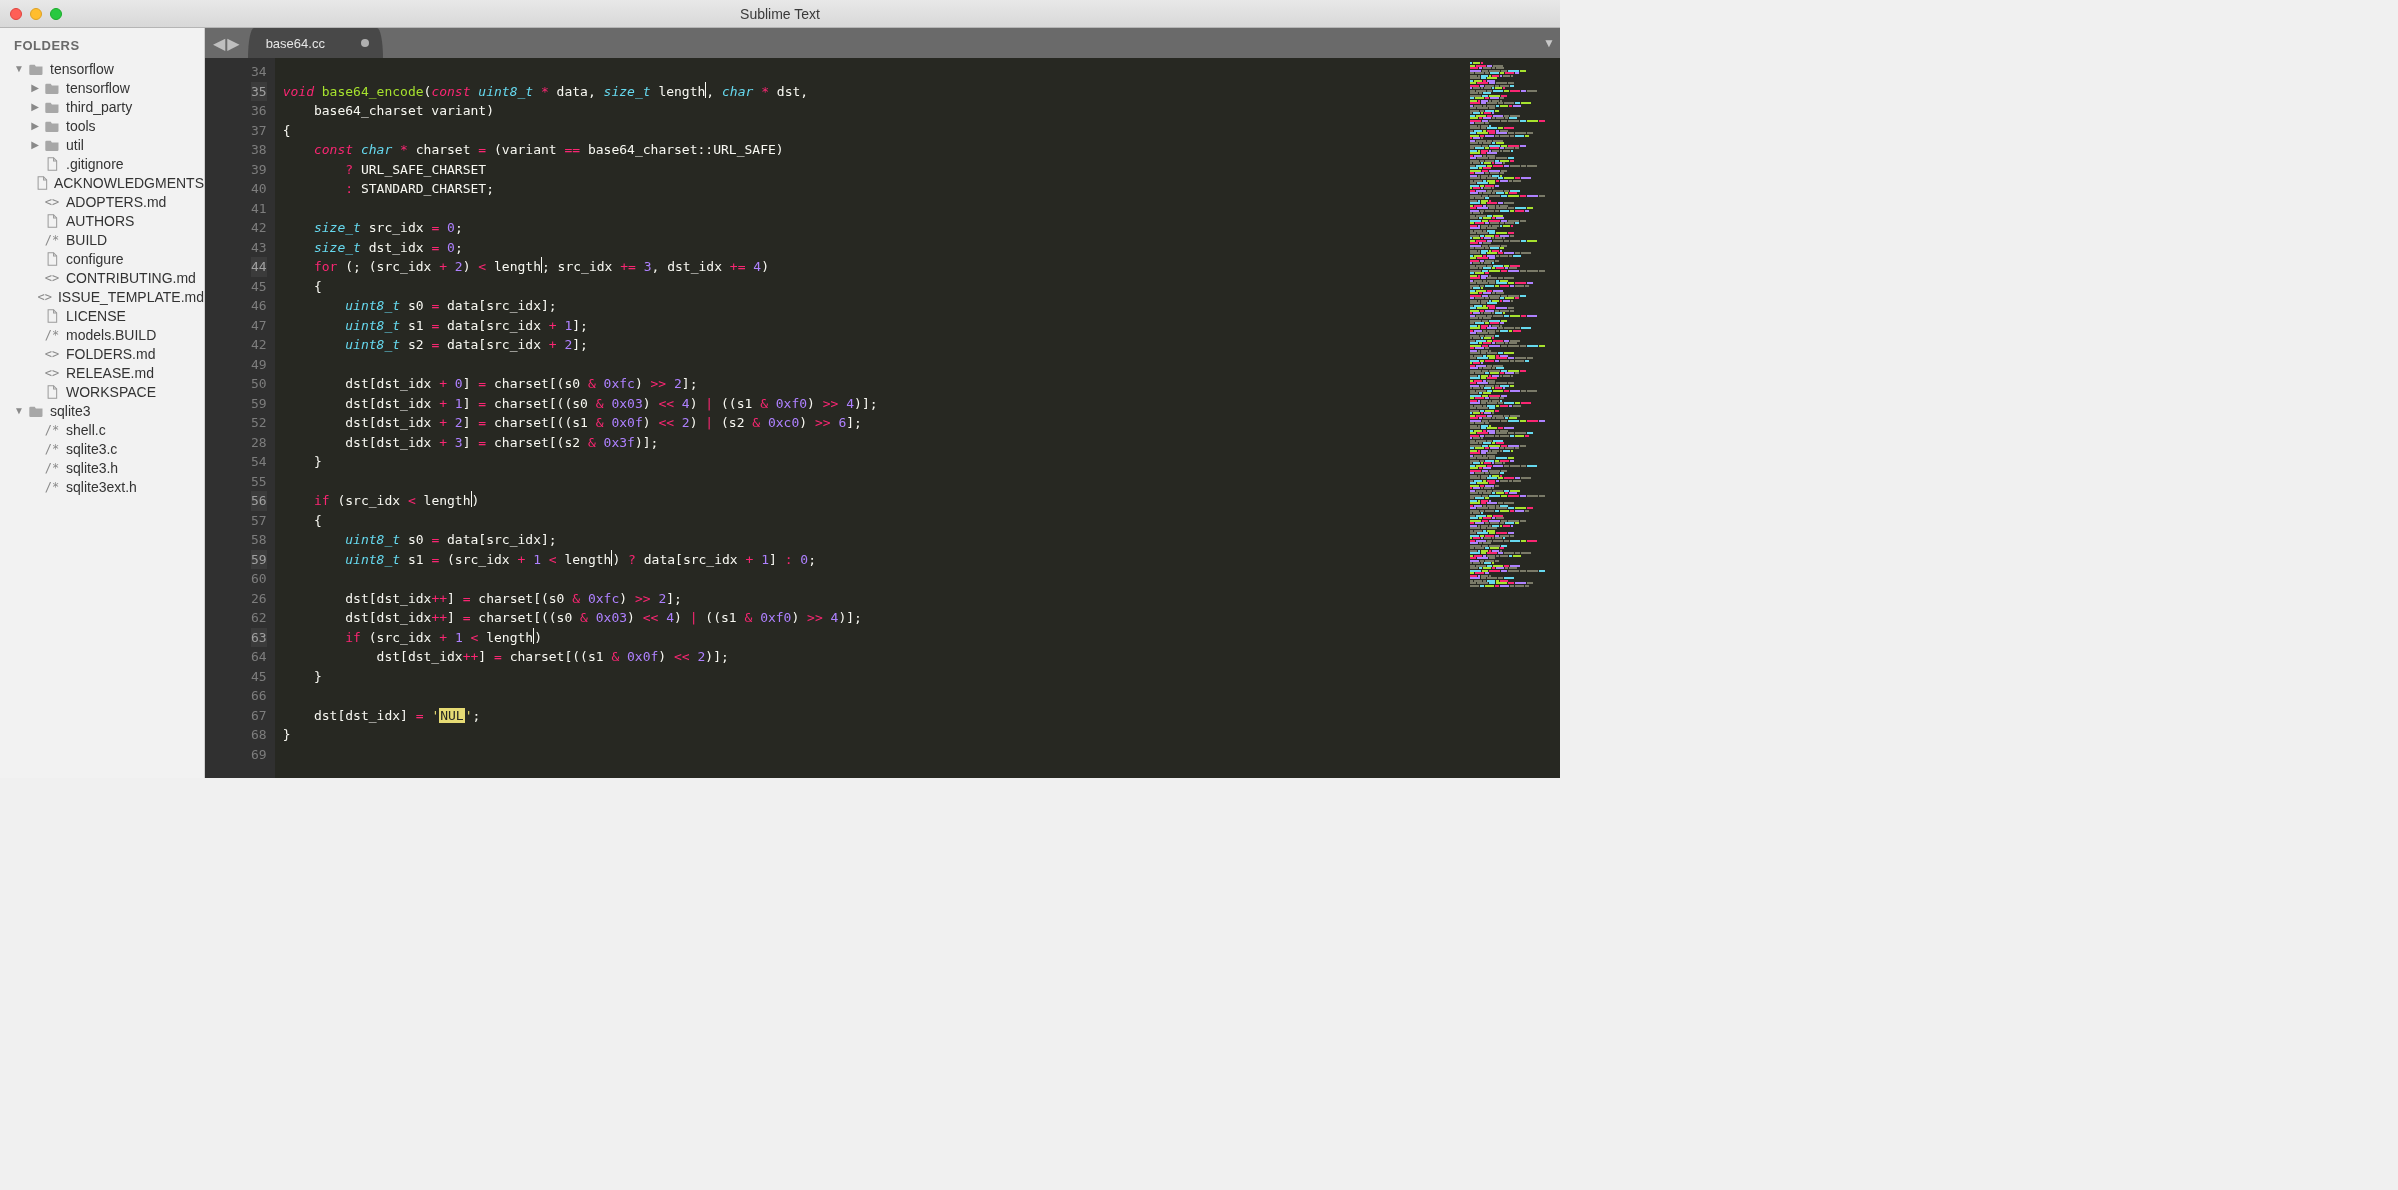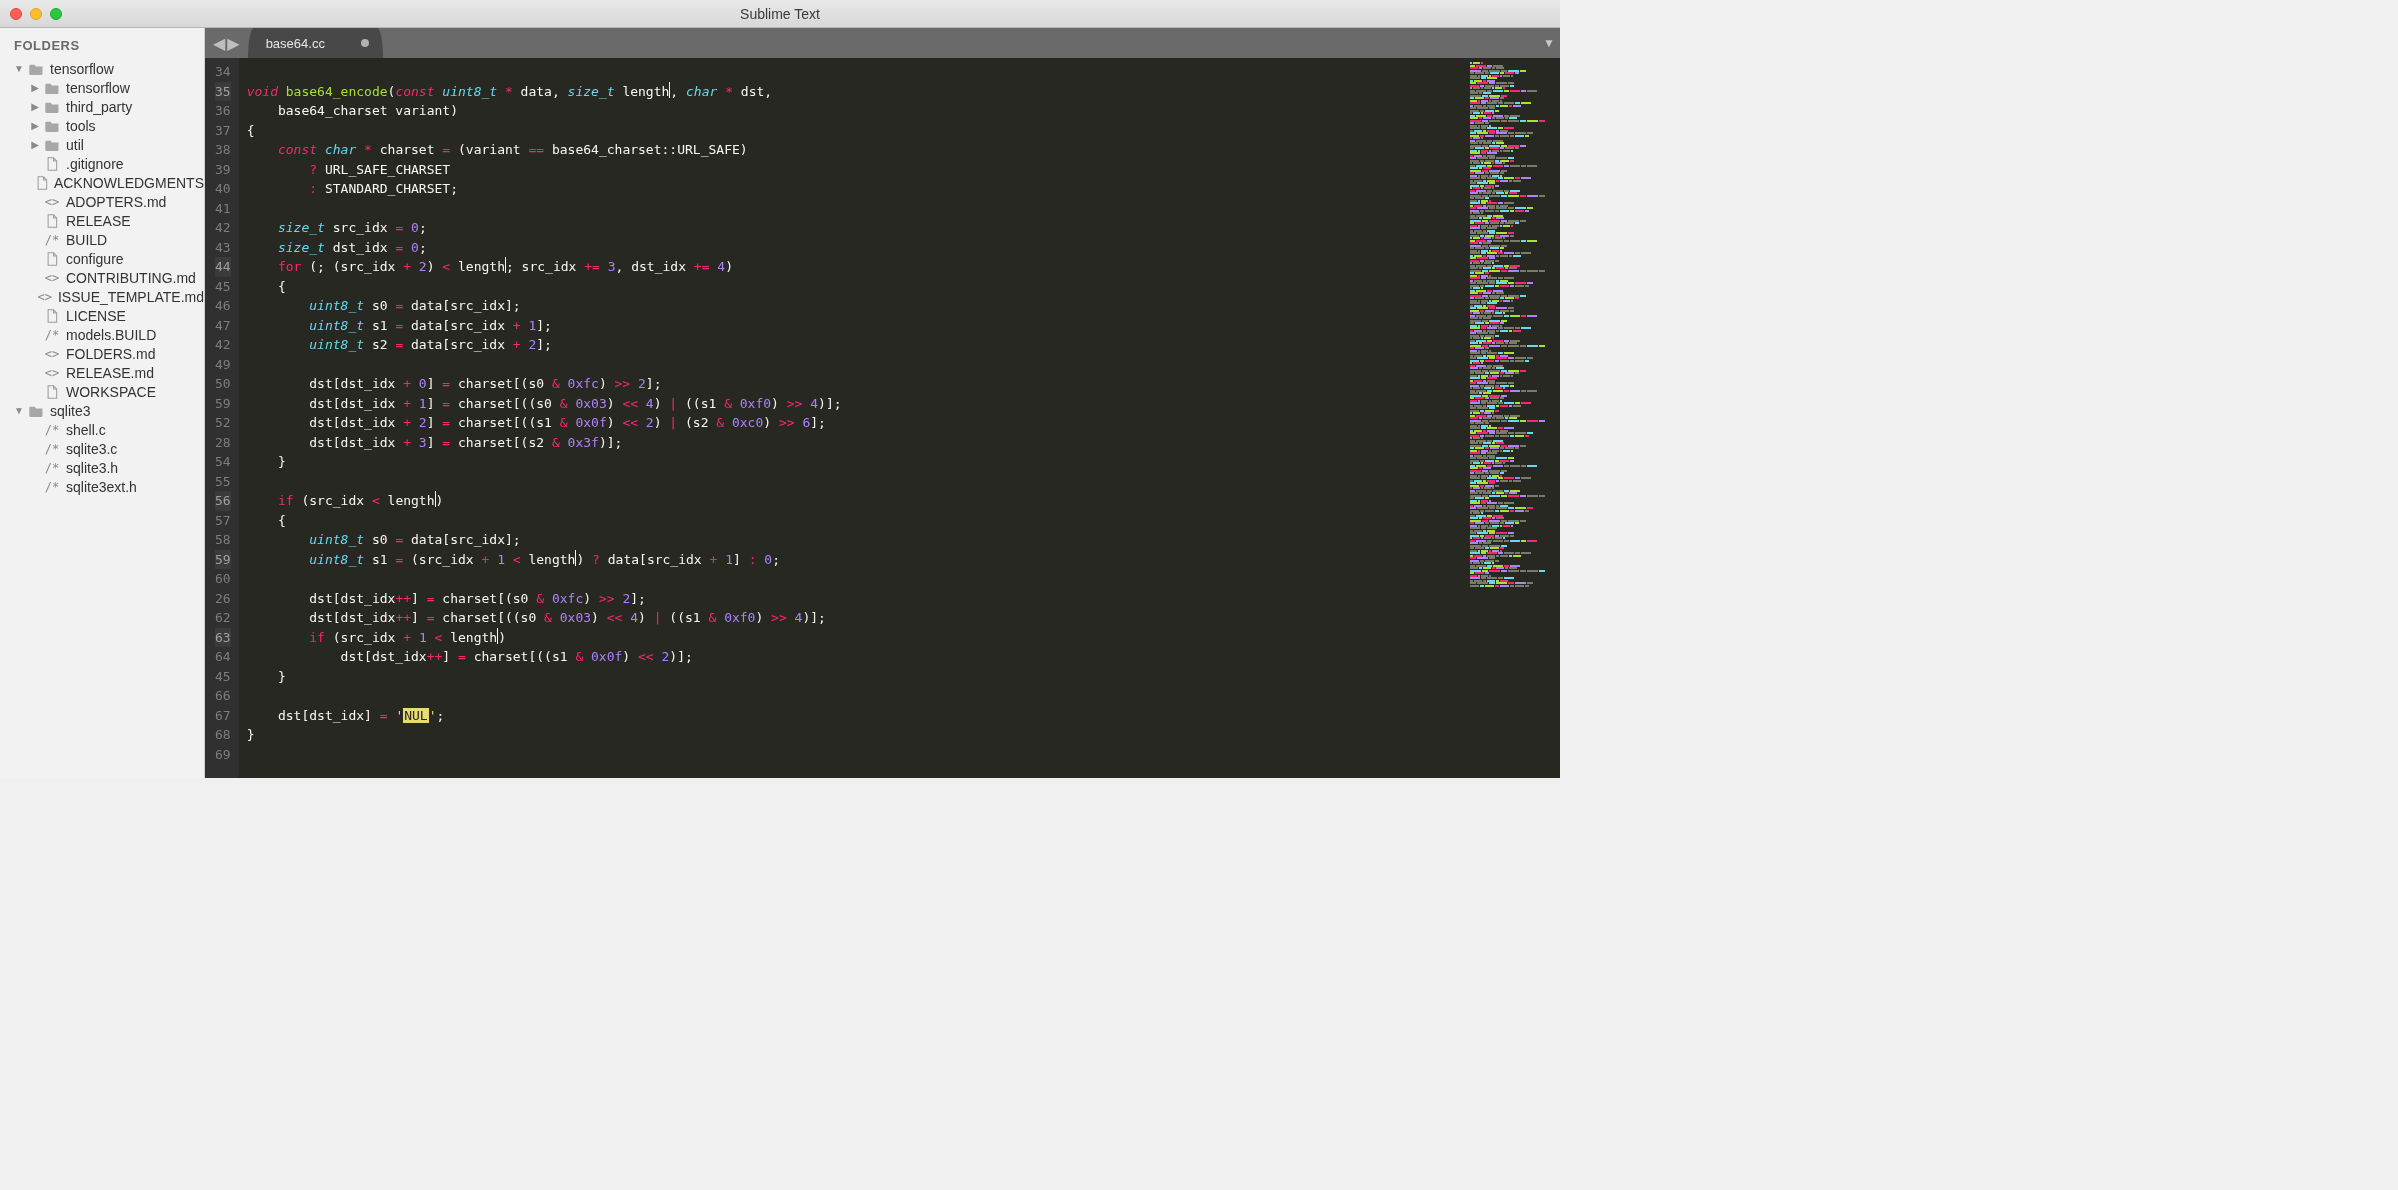"34" .editor-body { padding-left: none -> 36px }
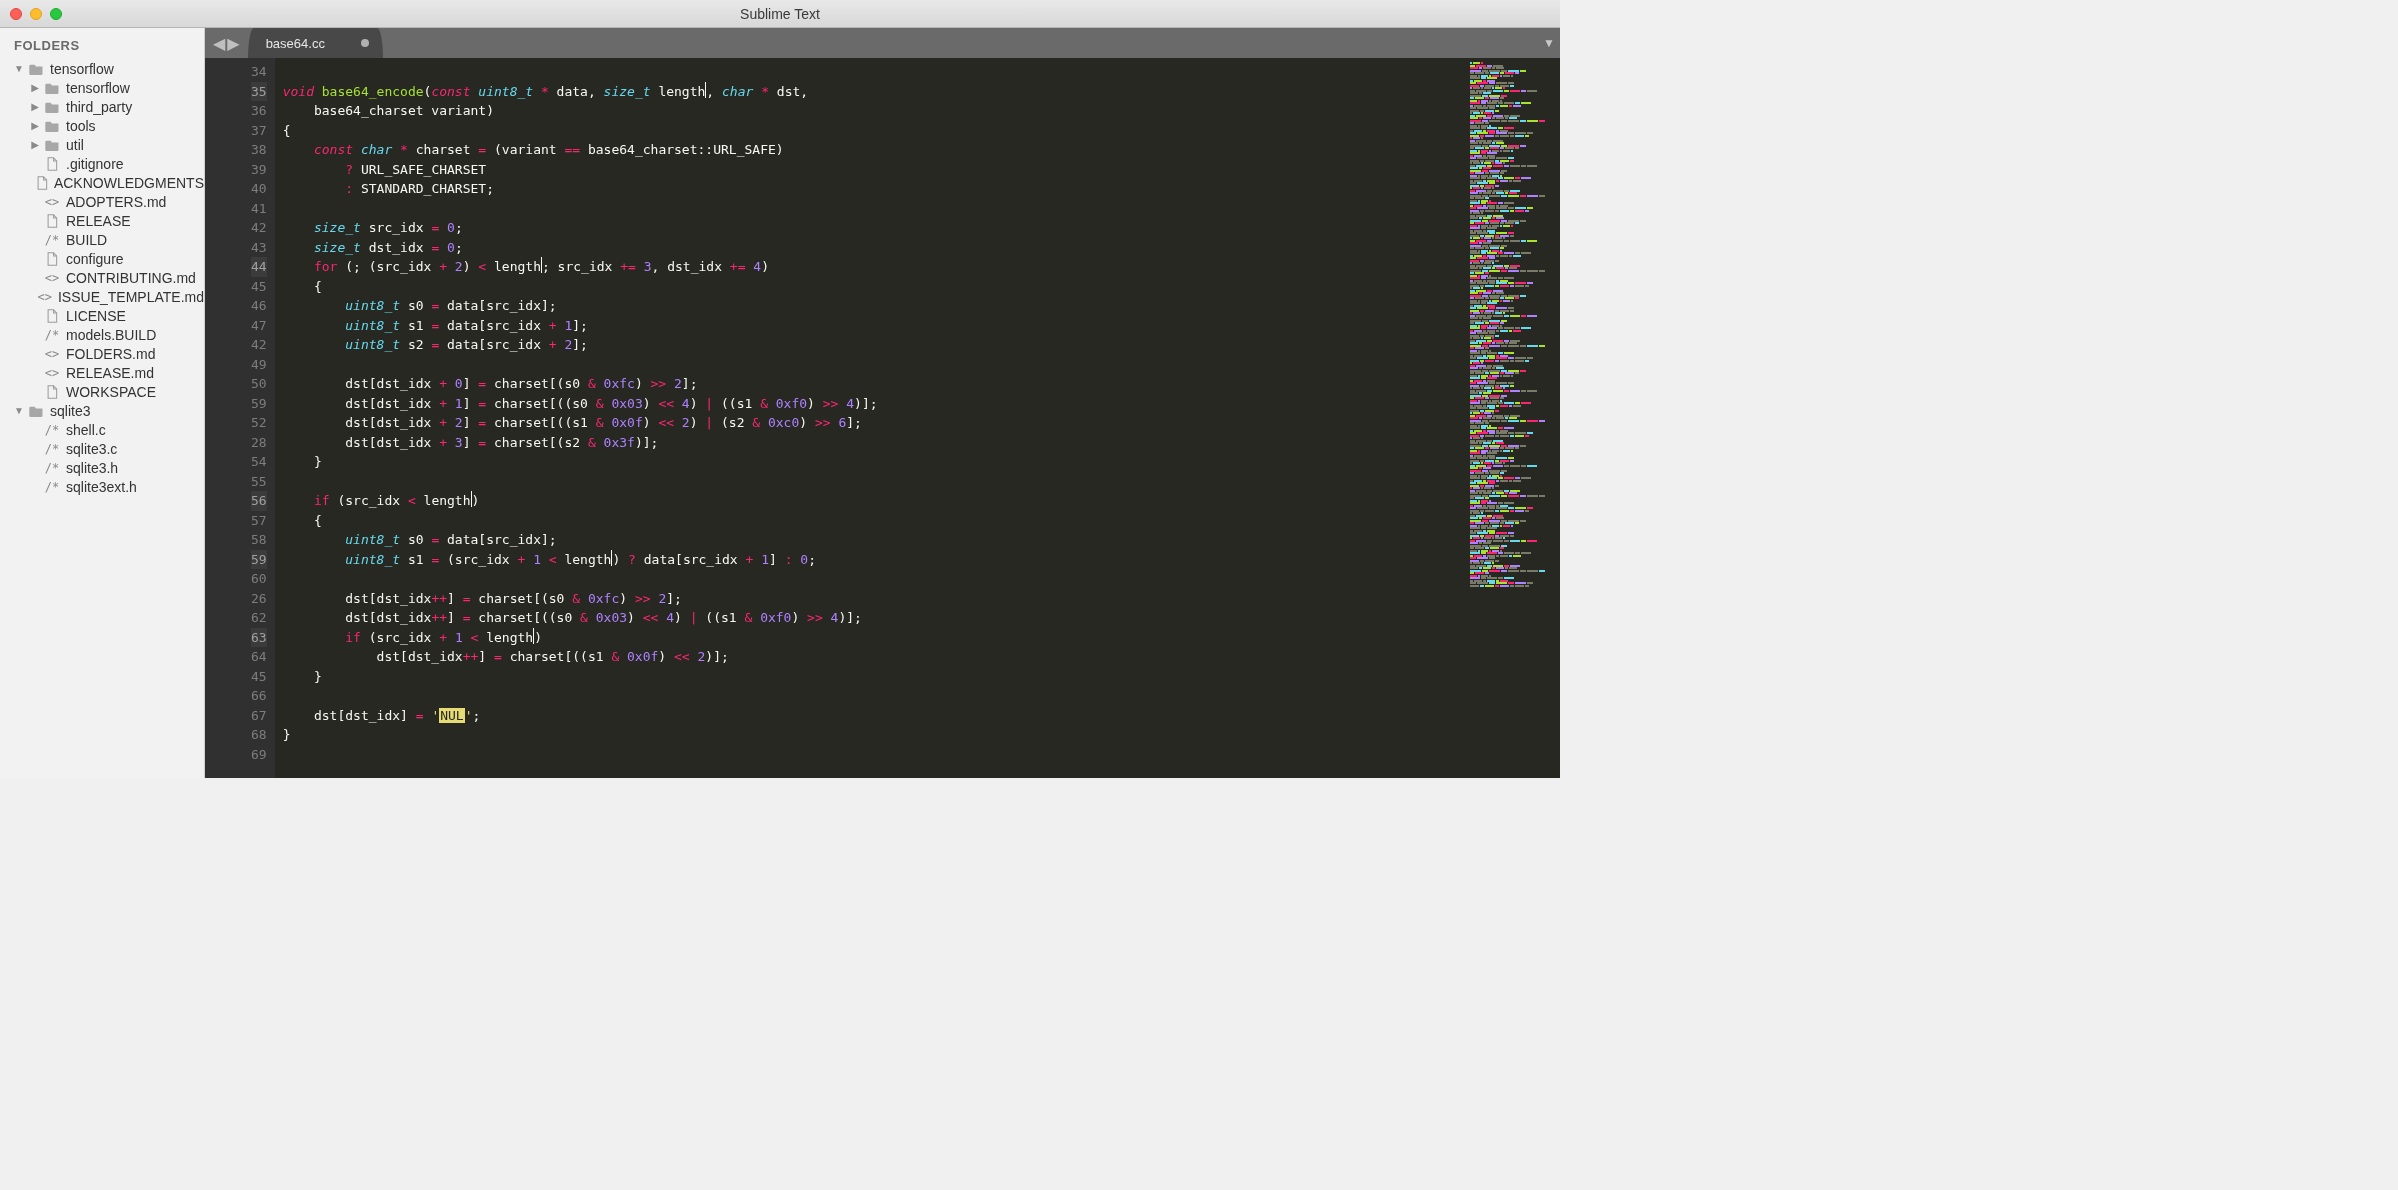"RELEASE" span.lbl { text: RELEASE -> AUTHORS }
